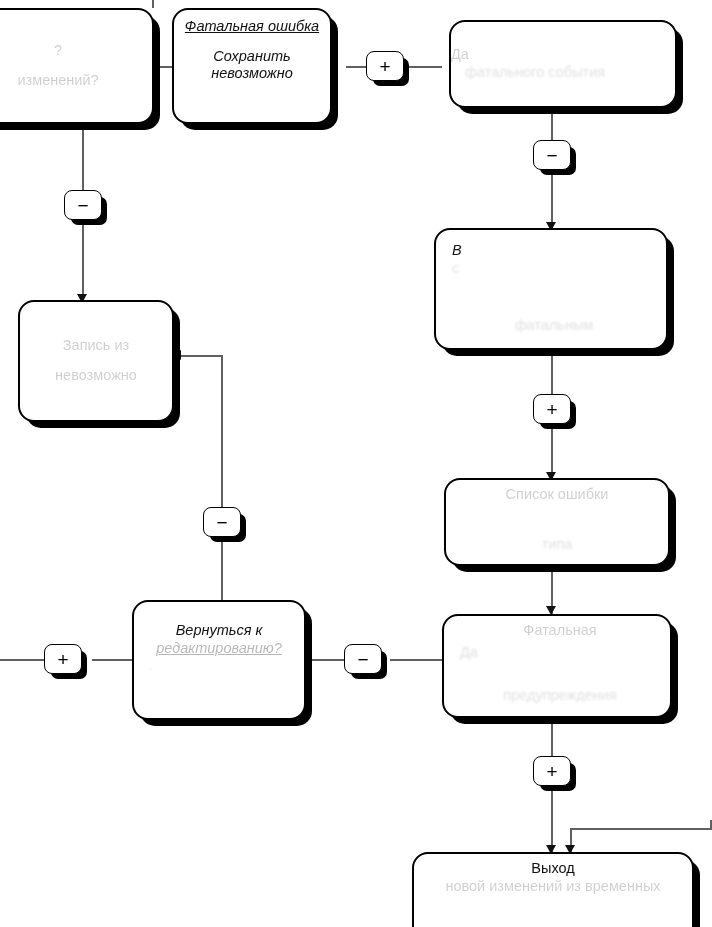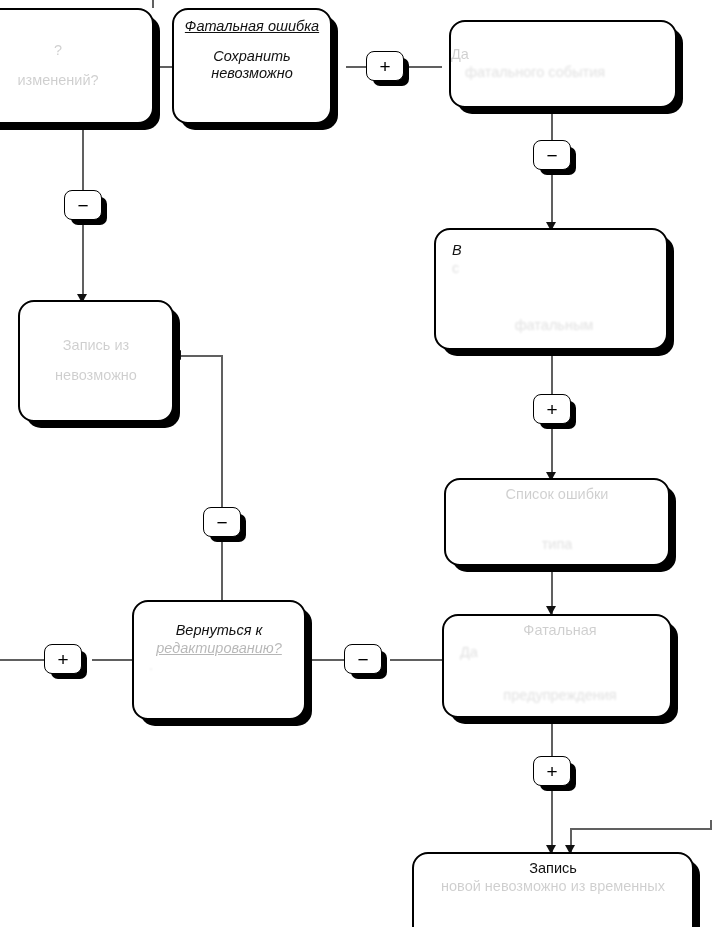"Запись" span.ln { text: Запись -> Выход }
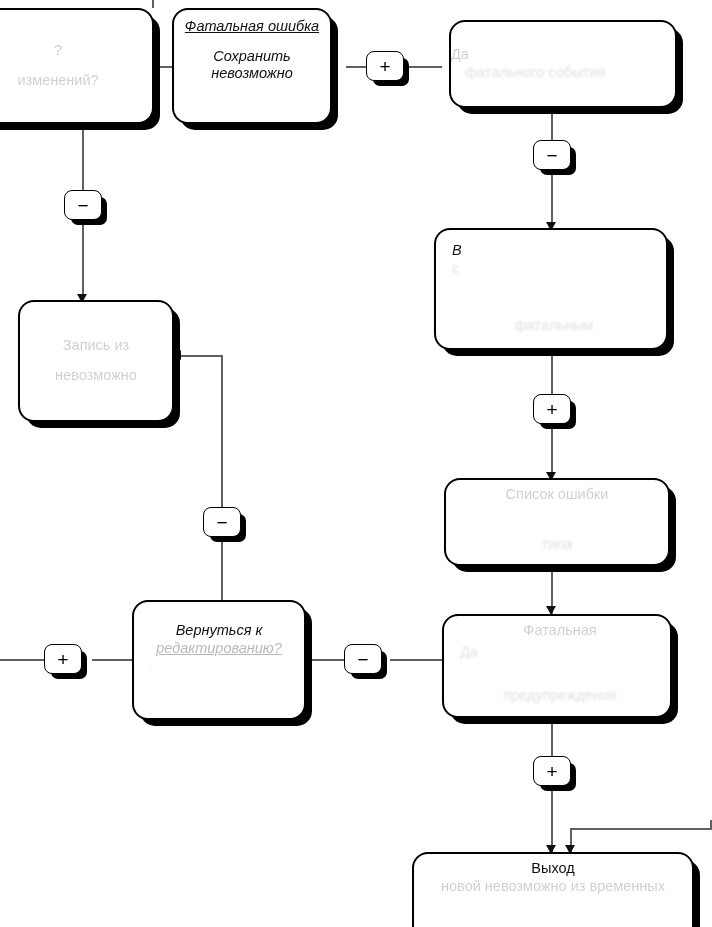"новой невозможно из временных" span.ln { text: невозможно -> изменений }
